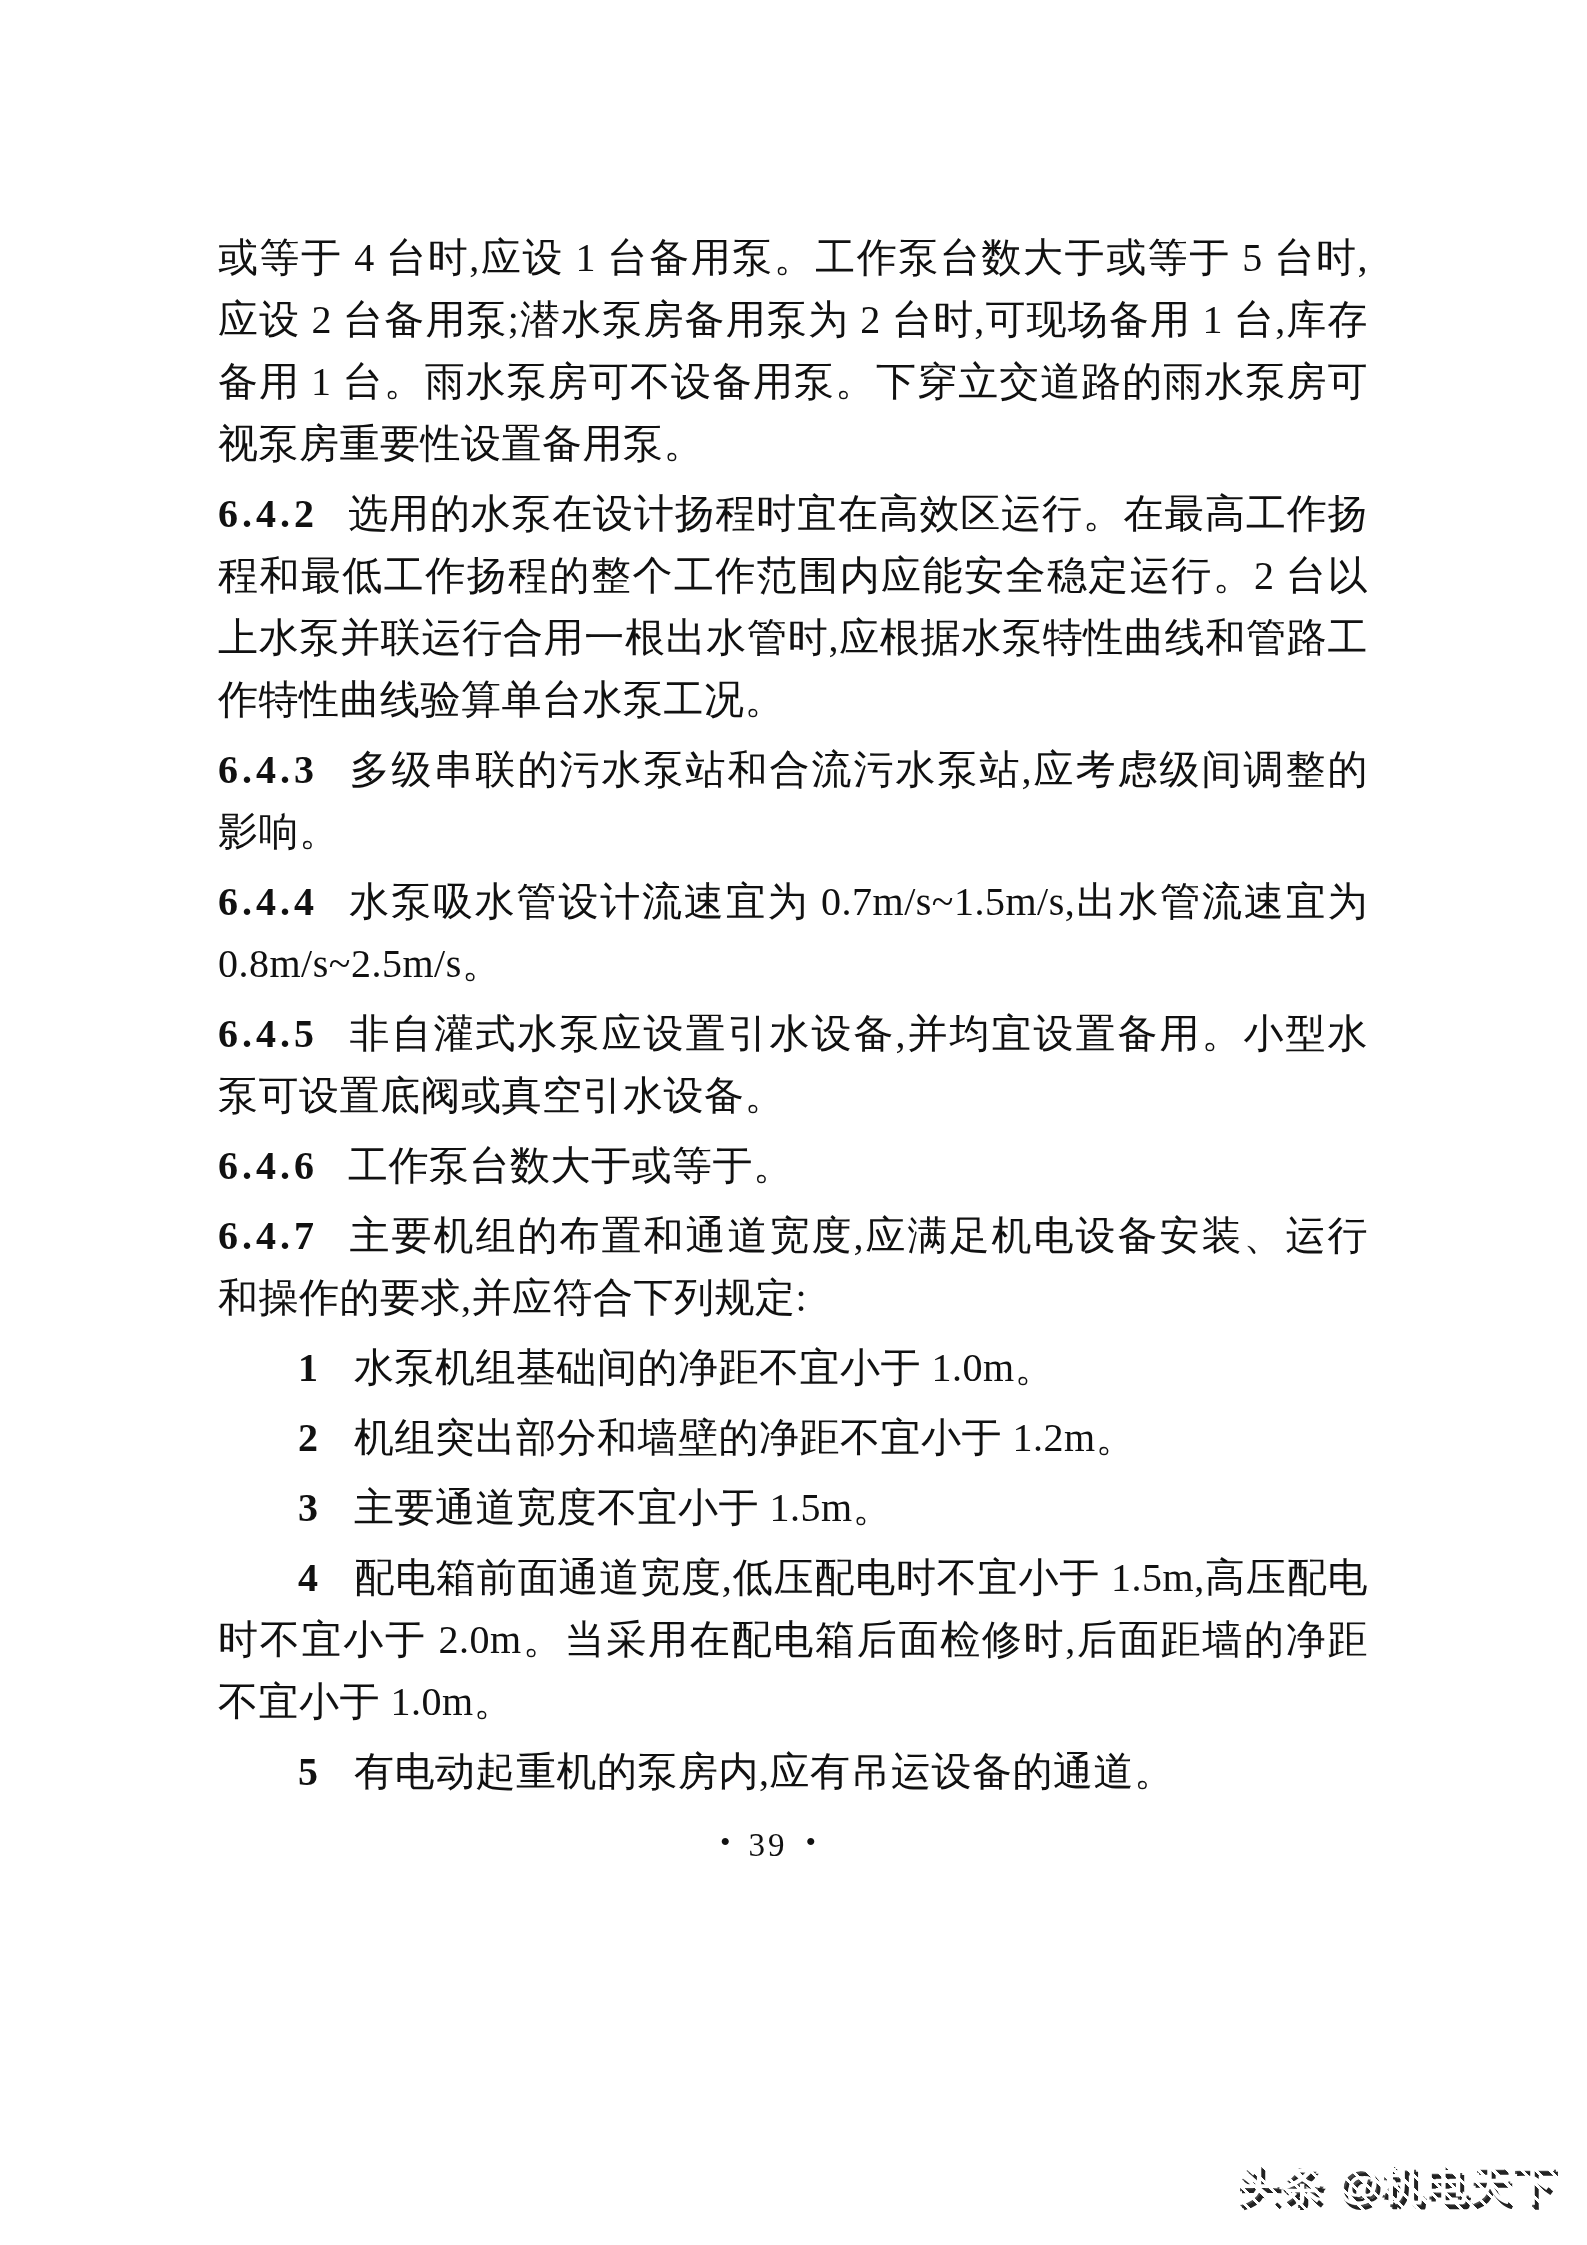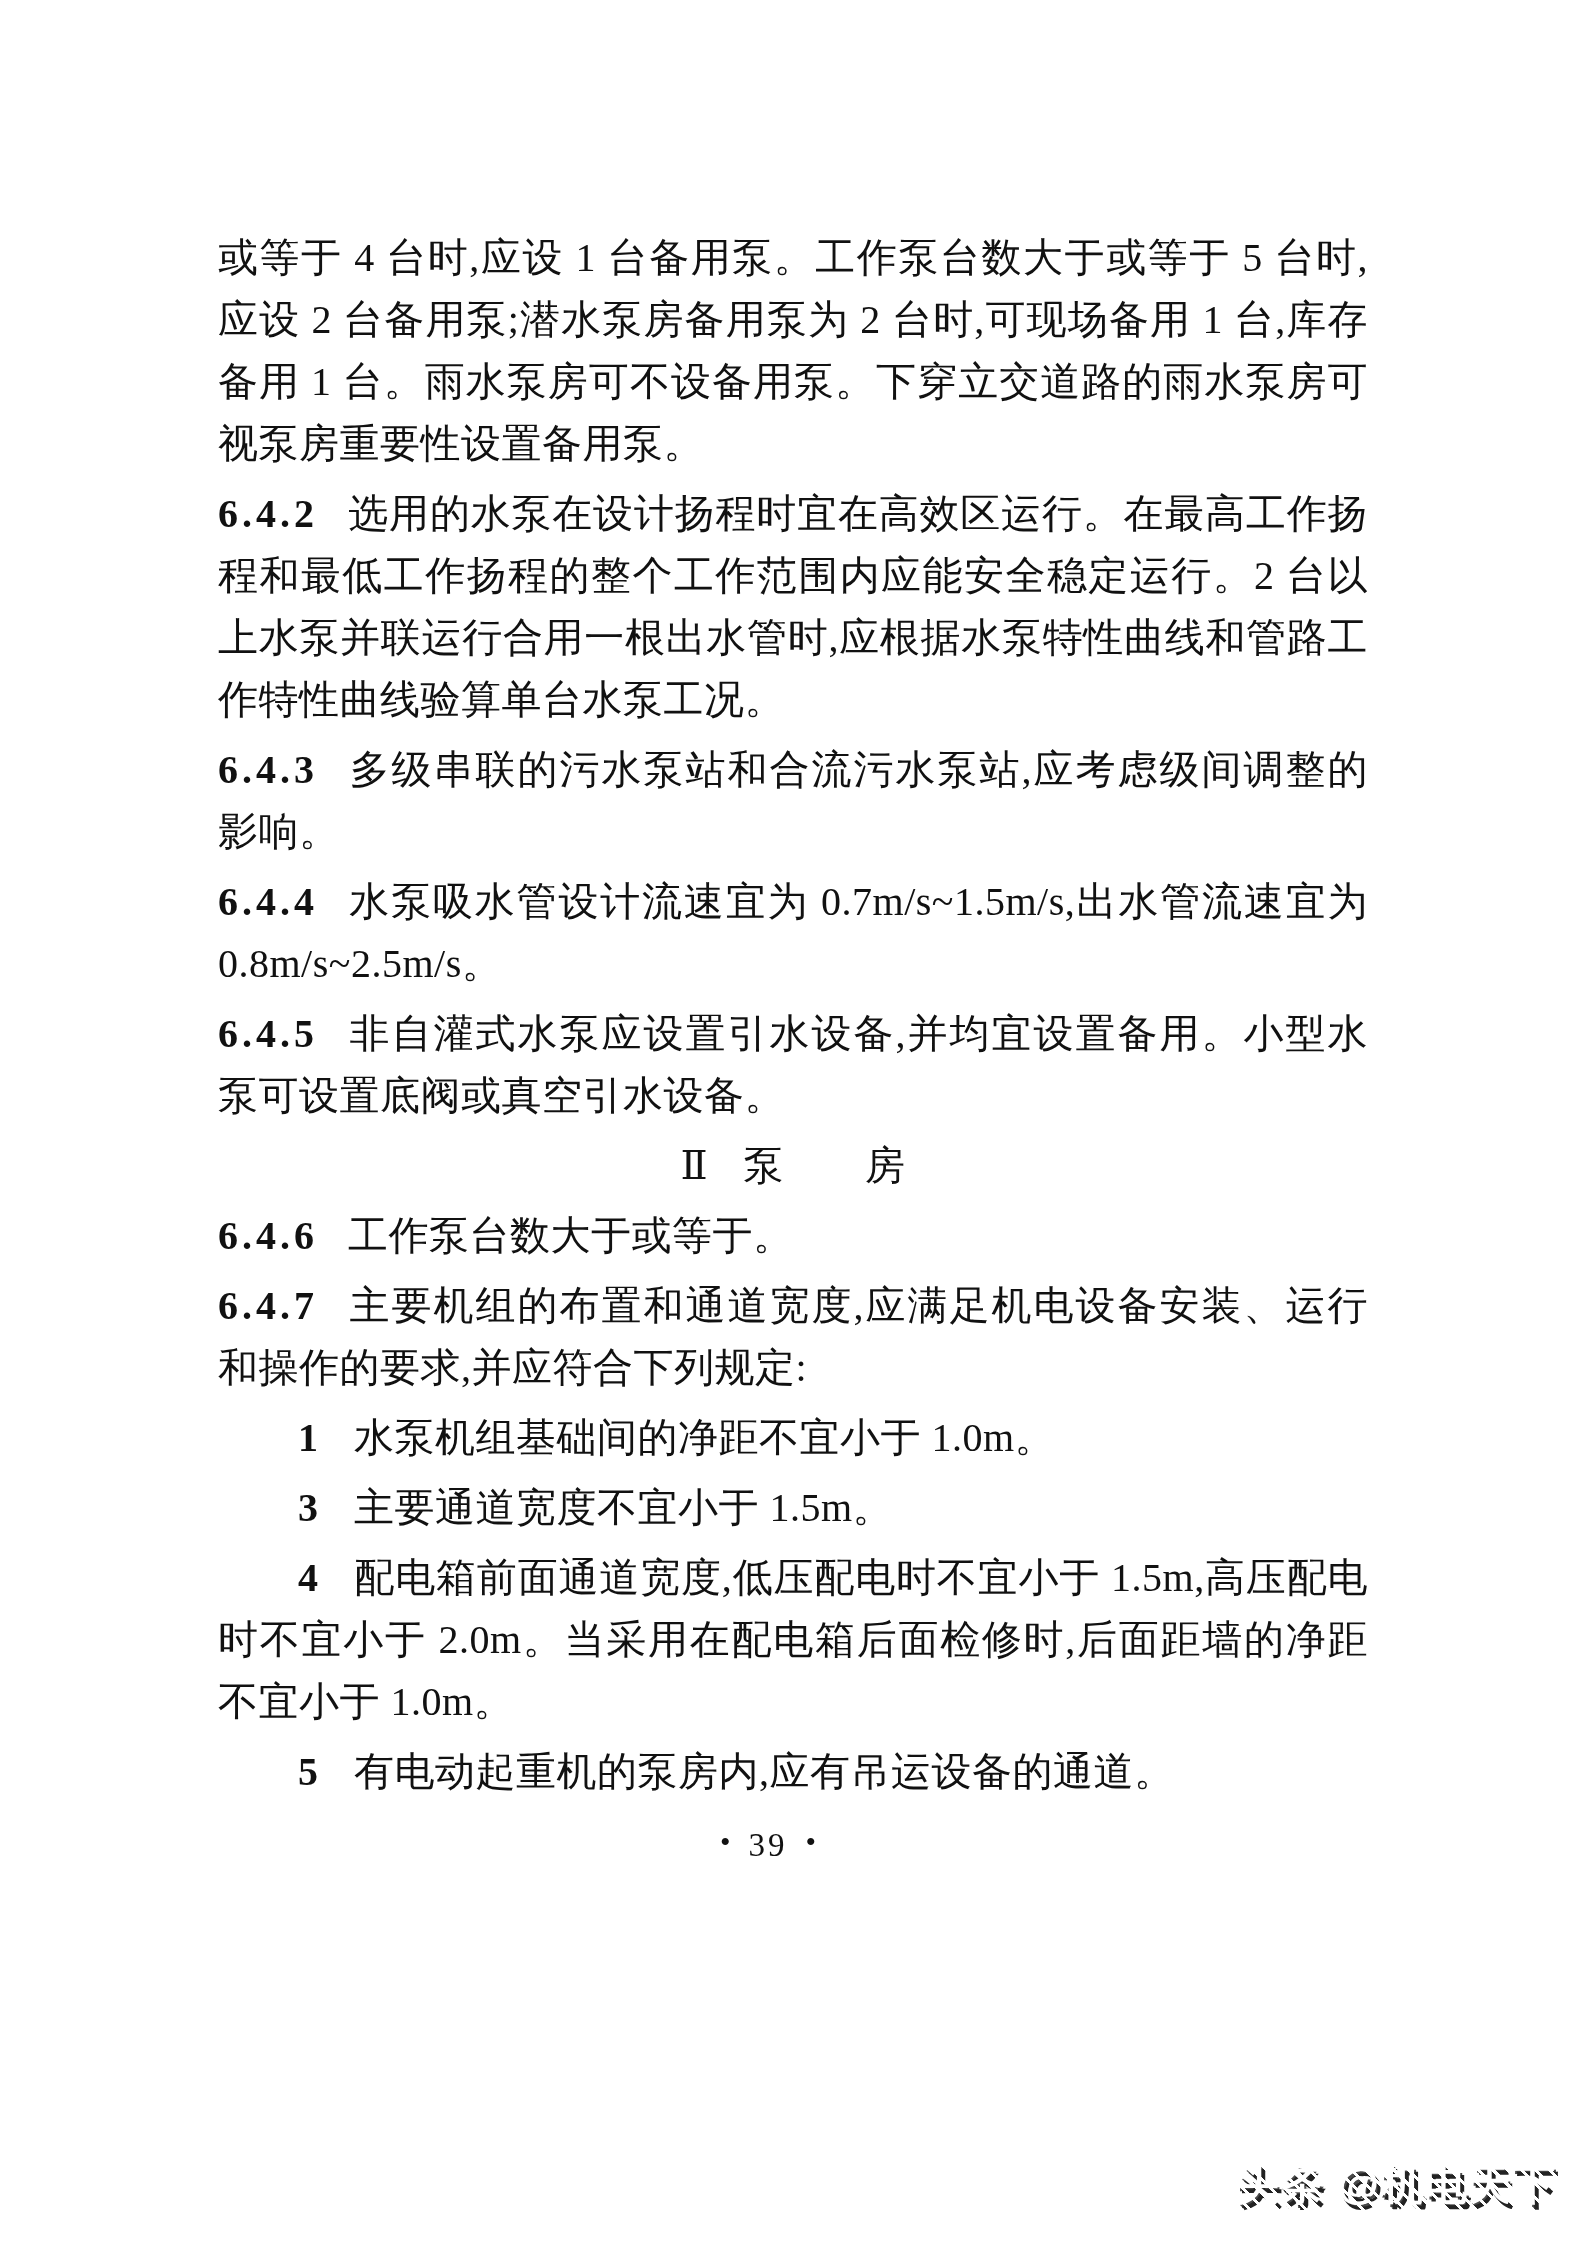"Ⅱ 泵 房" p.para { html: <p><span>Ⅱ</span><span>泵 房</span></p> -> none }
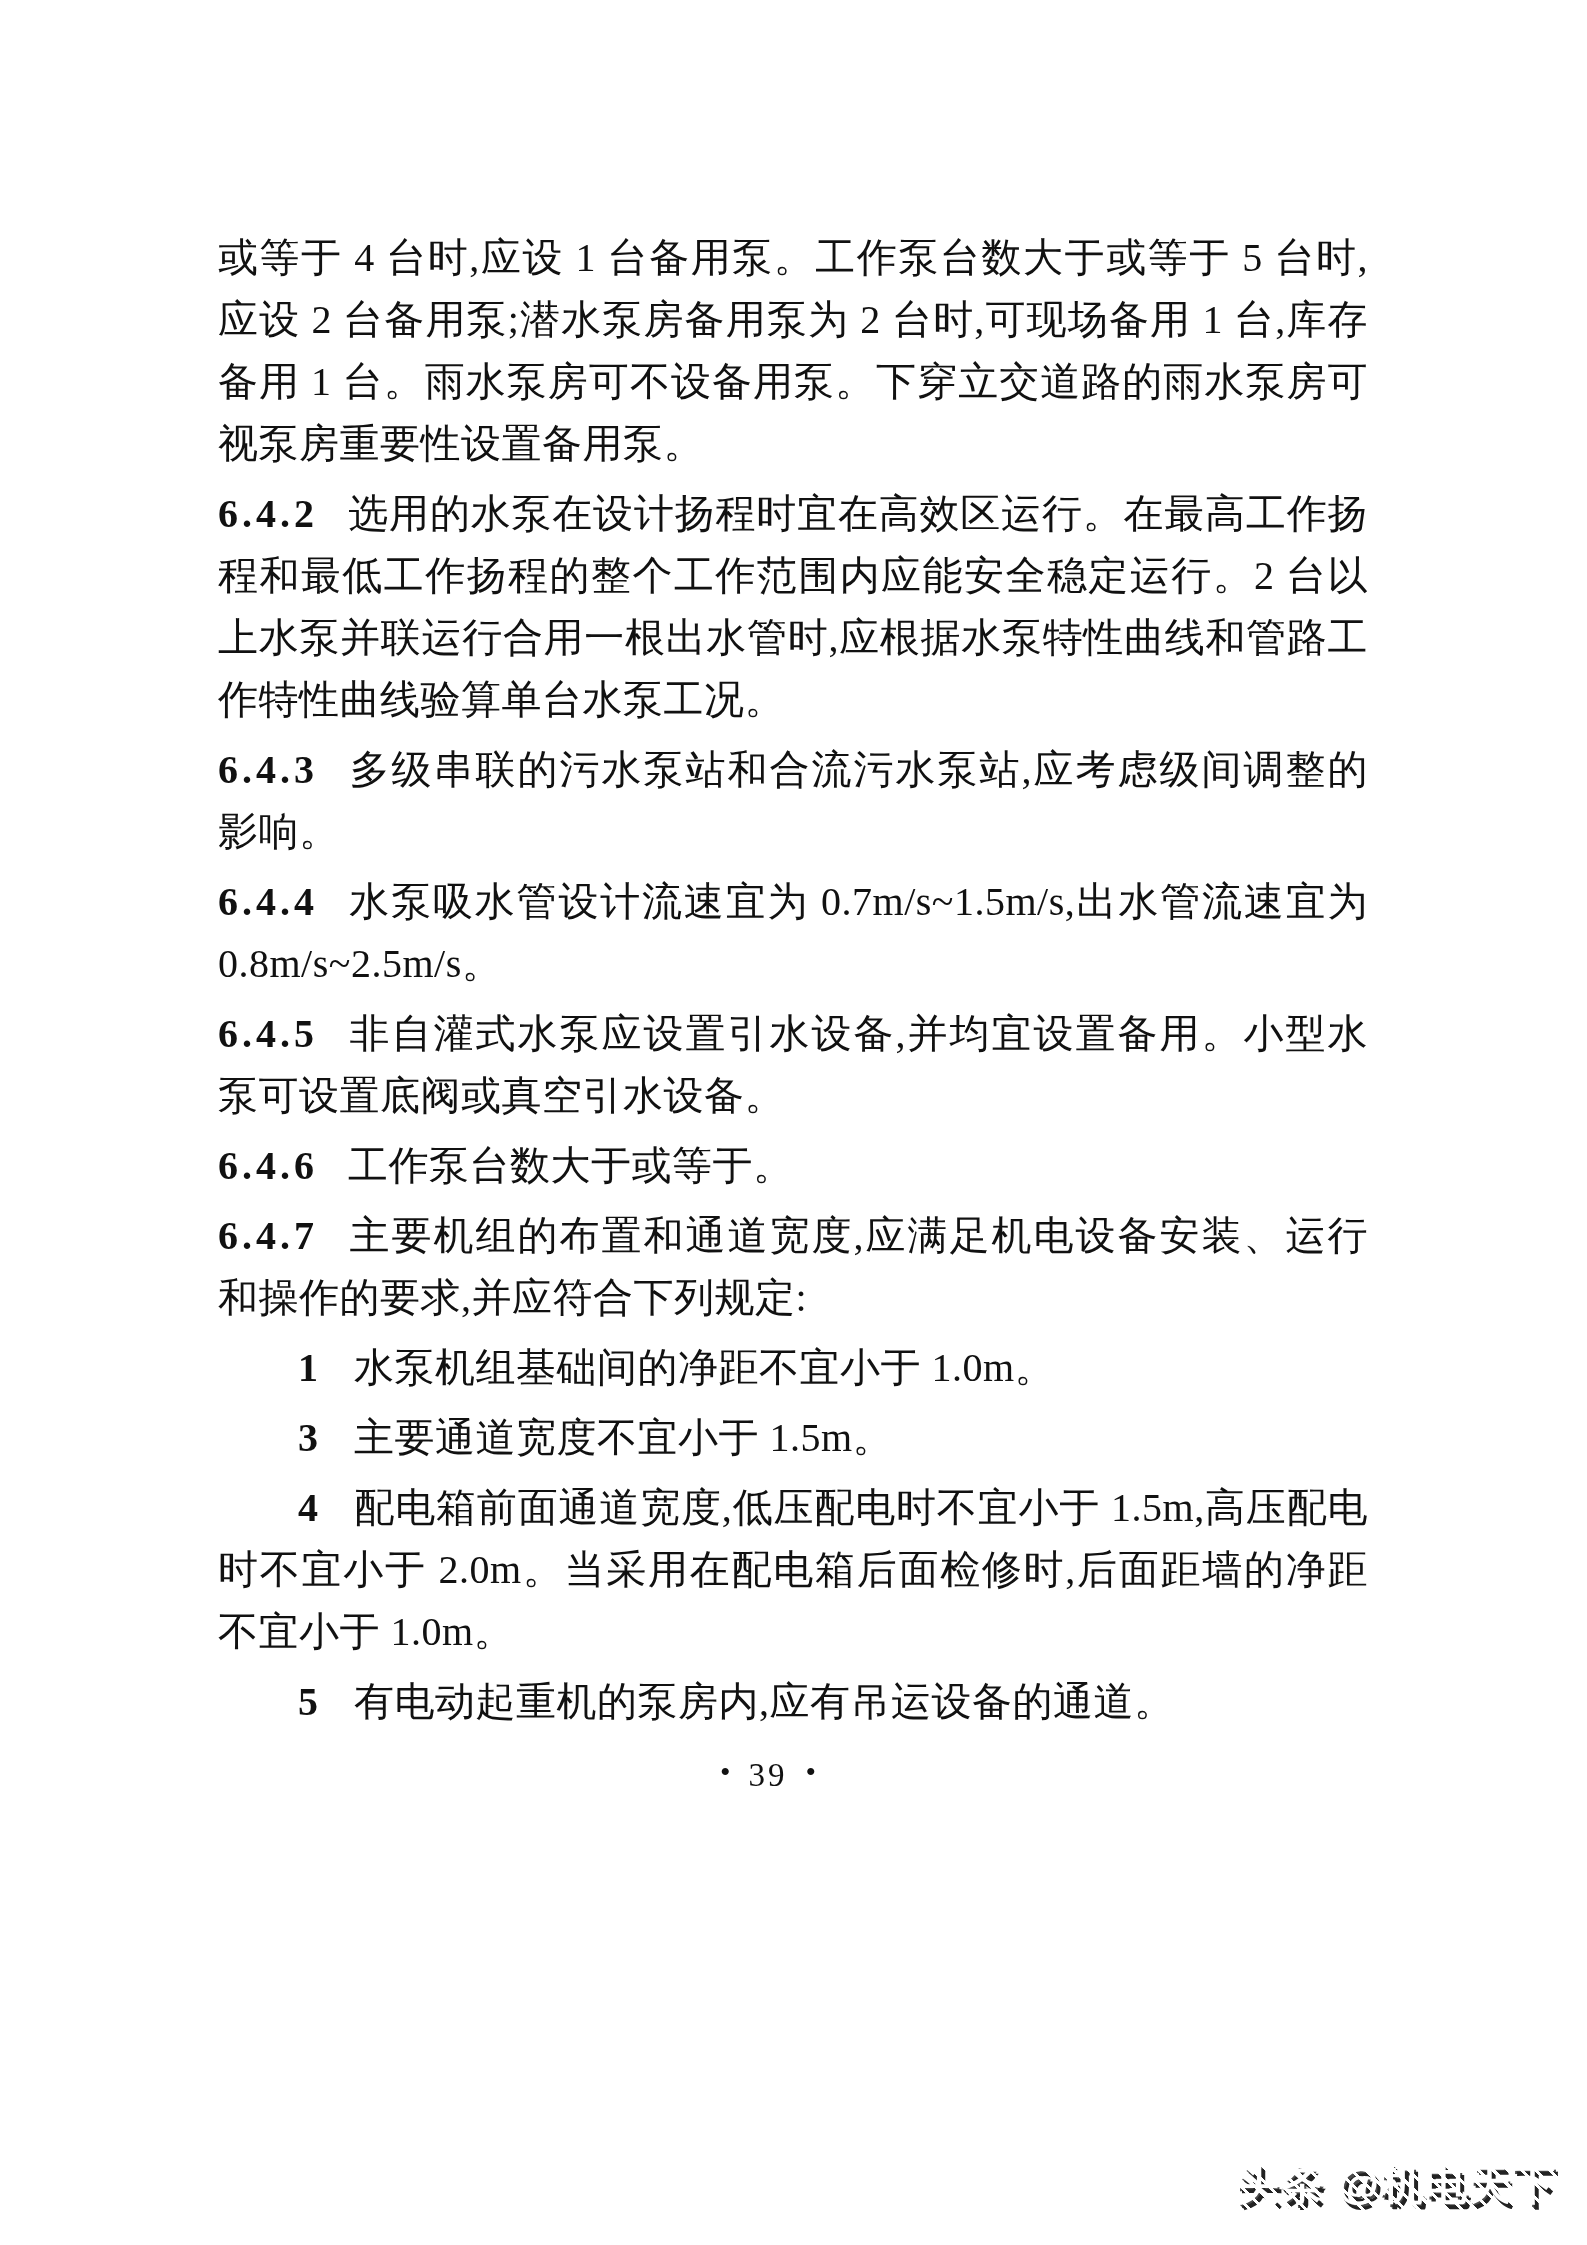"2 机组突出部分和墙壁的净距不宜小于 1.2m。" p.para { html: none -> <p><span>2</span><span>机组突出部分和墙壁的净距不宜小于 1.2m。</span></p> }
